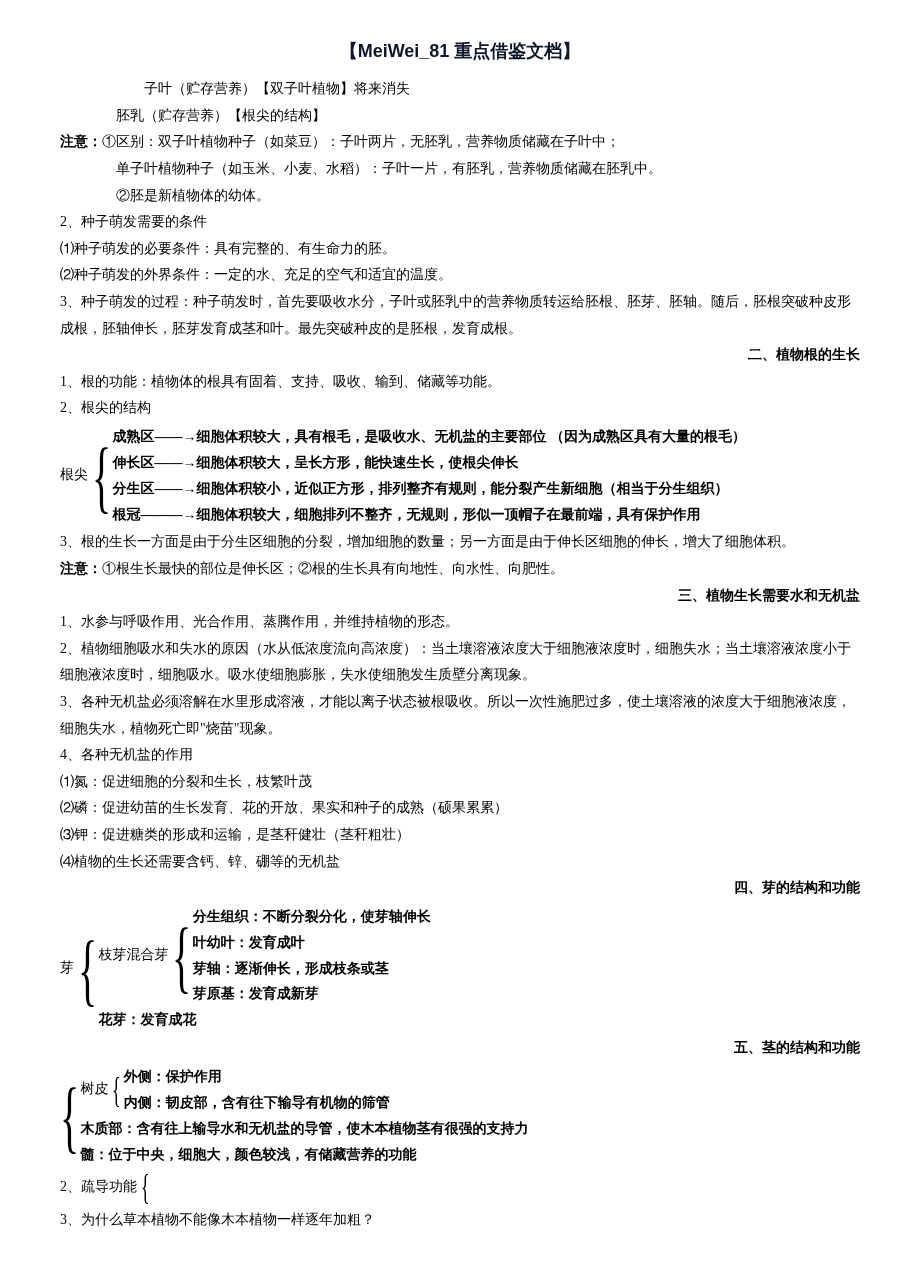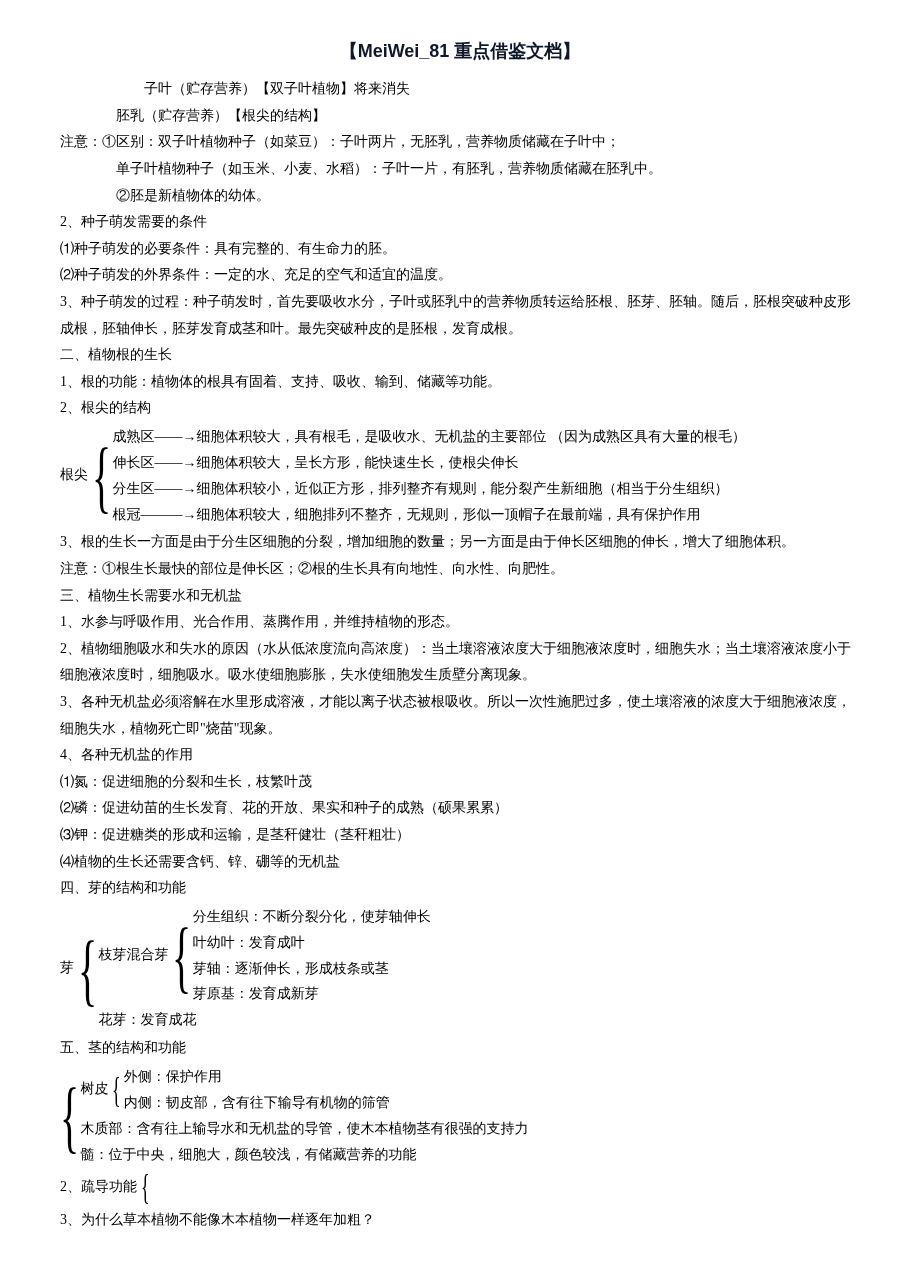"注意：" .bold { font-weight: normal -> bold; text-align: none -> right }
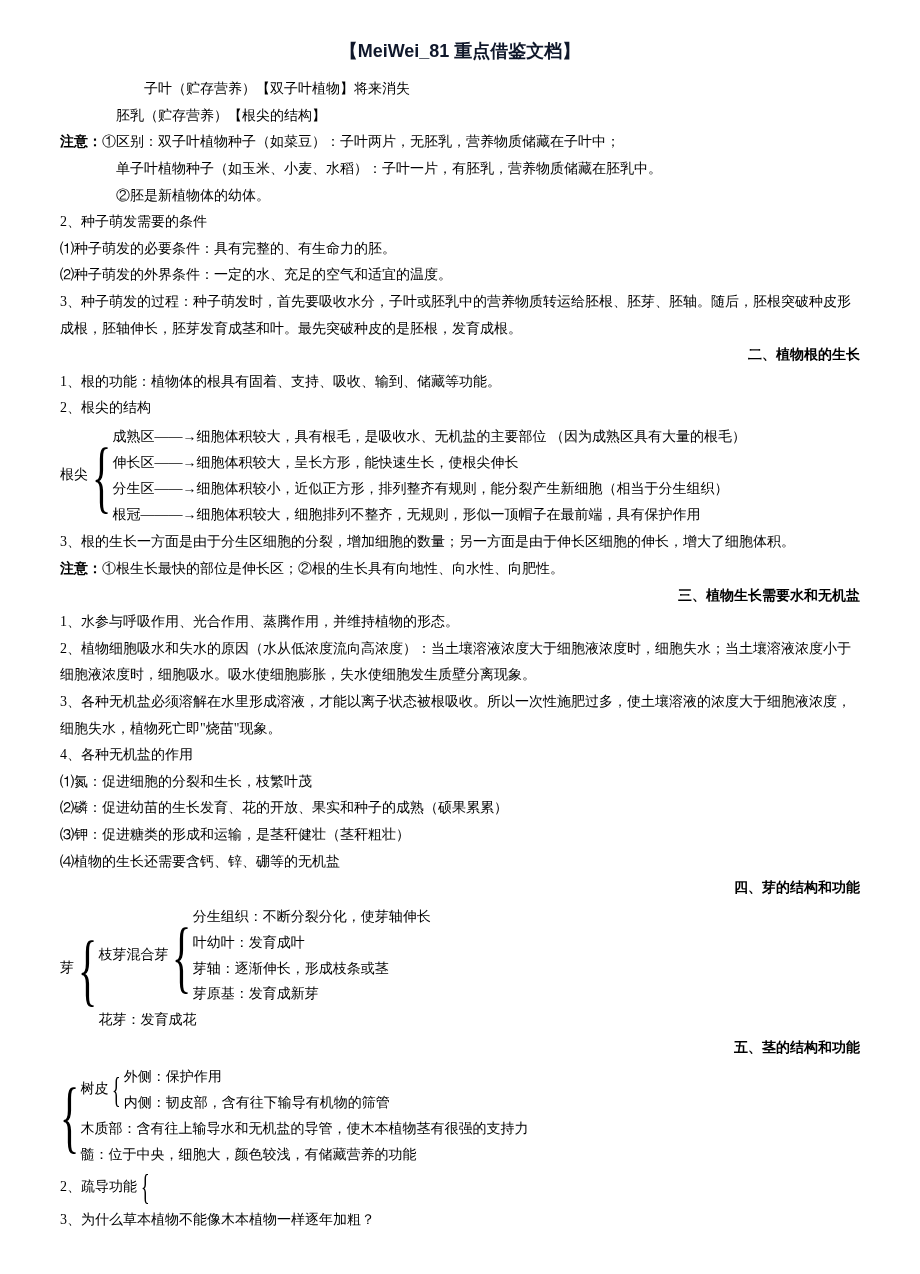"成熟区——→细胞体积较大，具有根毛，是吸收水、无机盐的主要部位" .bracket-body .line { font-weight: none -> bold }
